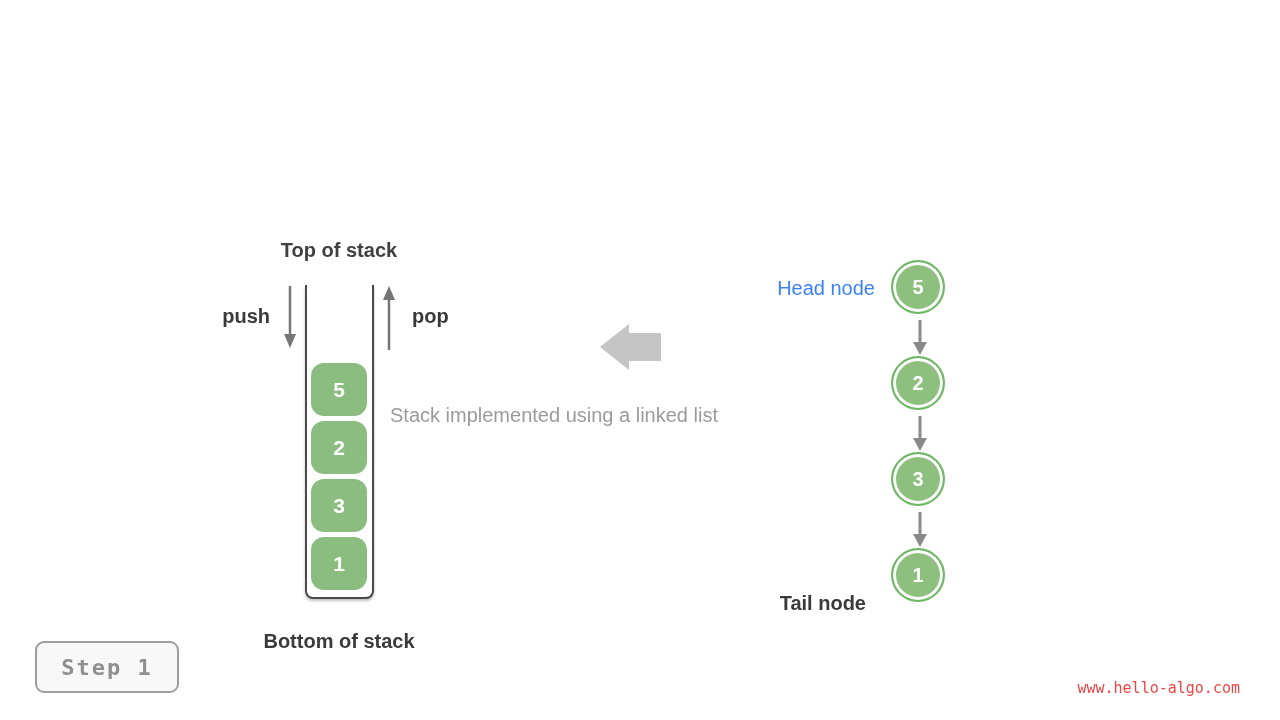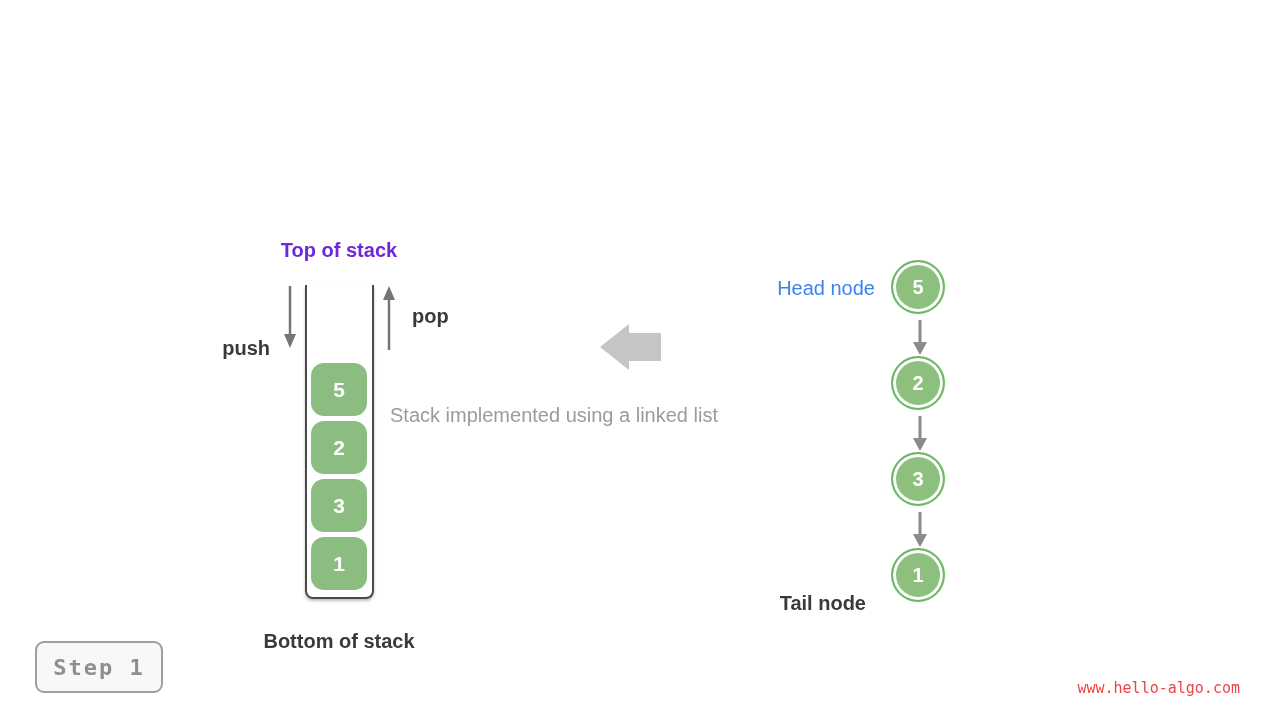"Top of stack" .stack-top-label { color: #6d28d9 -> #404040 }
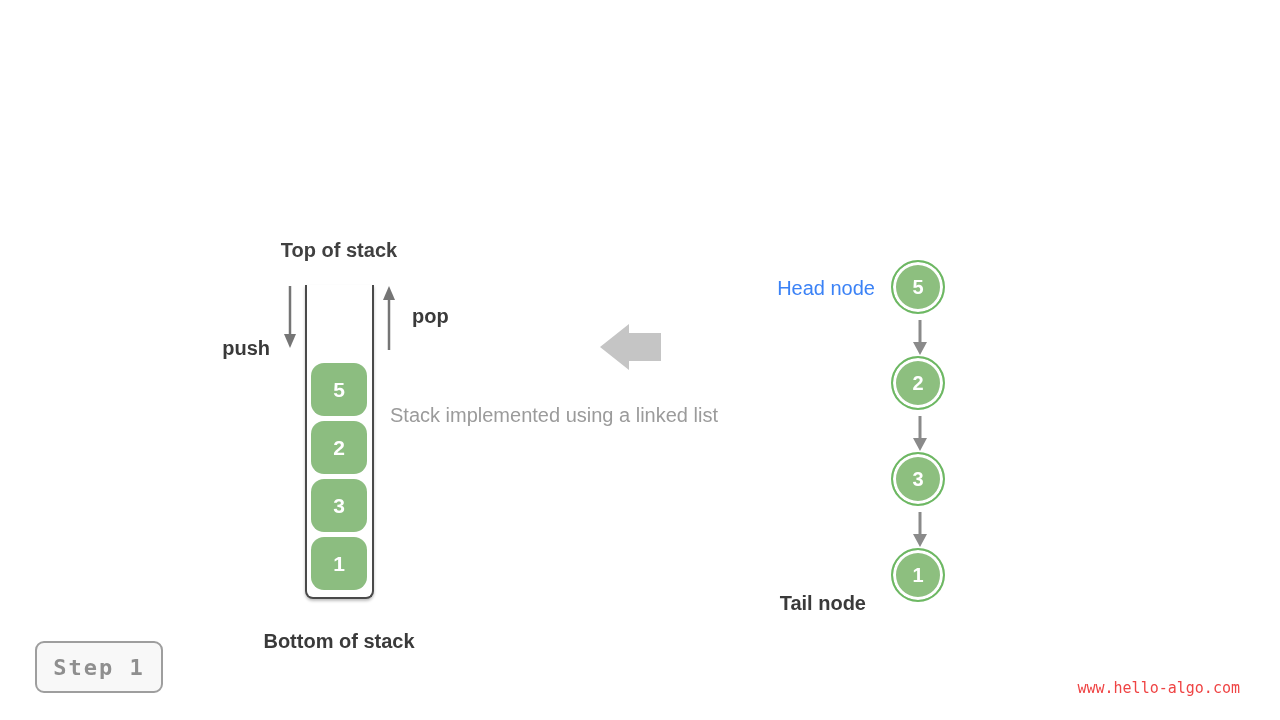"push" .push-label { margin-top: 32px -> none }
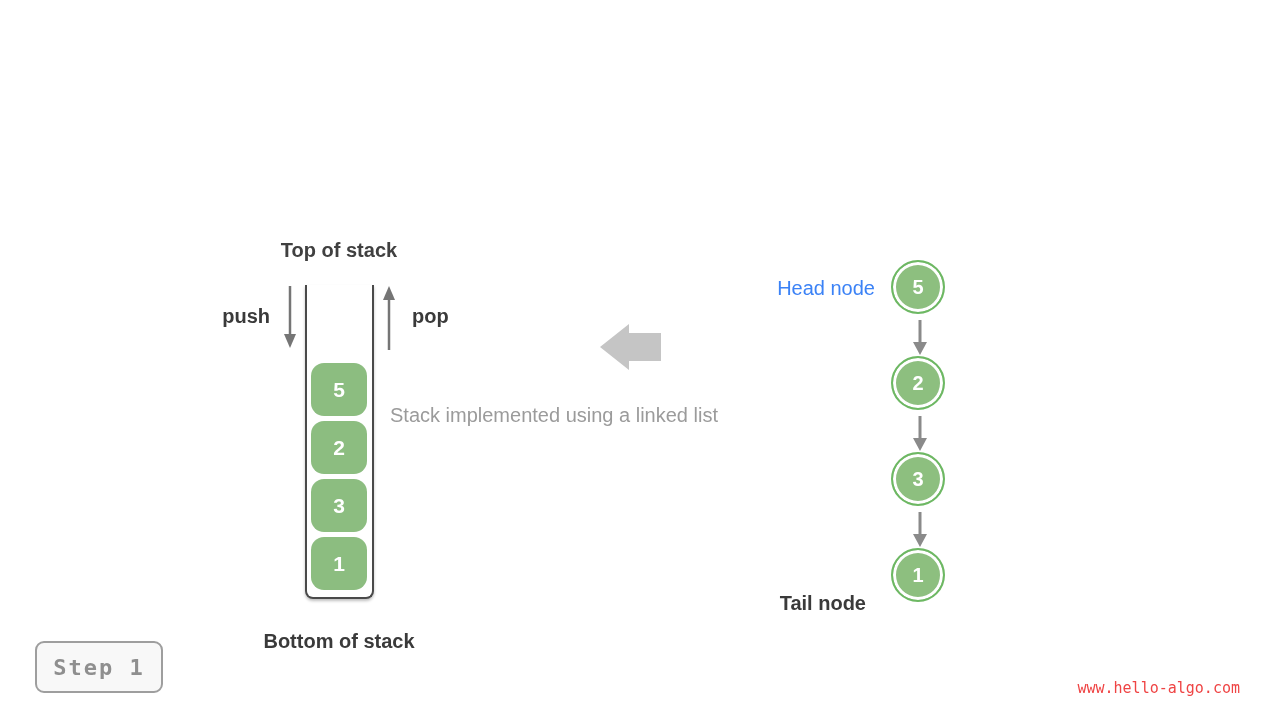"Step 1" .step-badge { width: 128px -> 144px }
